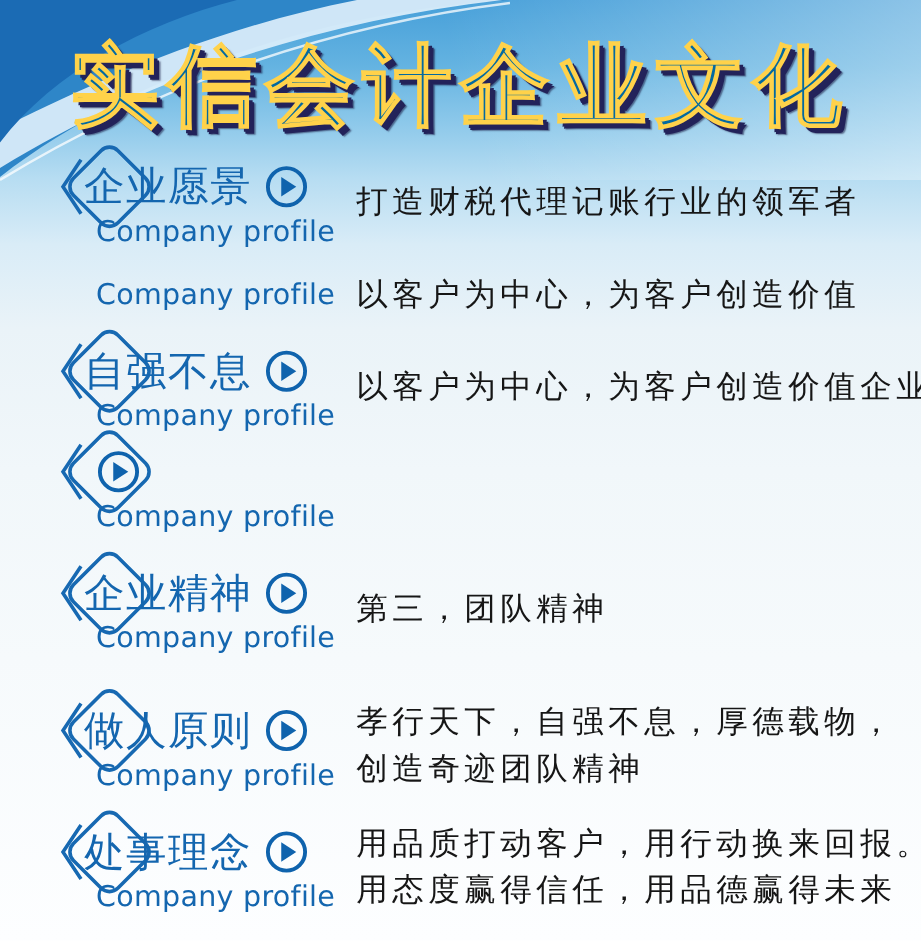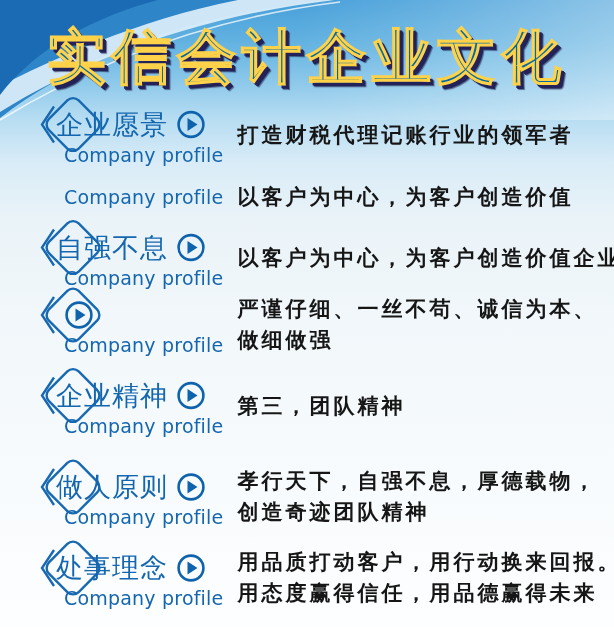"打造财税代理记账行业的领军者" .content { font-weight: 700 -> 400 }
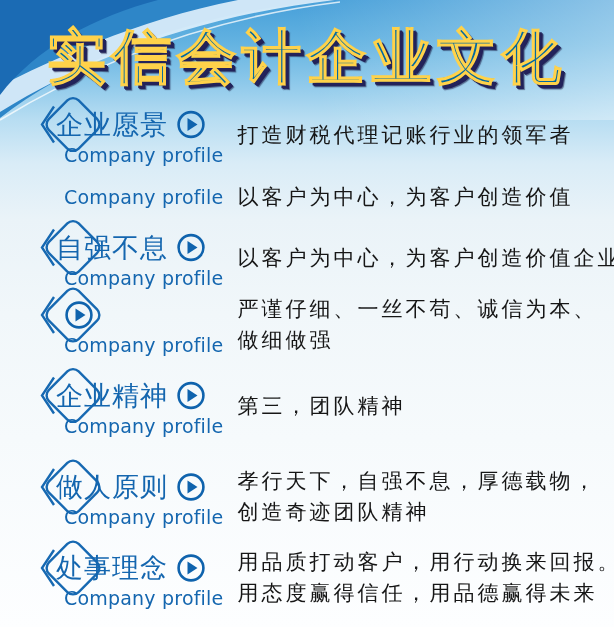"严谨仔细、一丝不苟、诚信为本、" div.content { html: <div> <div>严谨仔细、一丝不苟、诚信为本、</div> <div>做细做强</div> </div> -> none }
